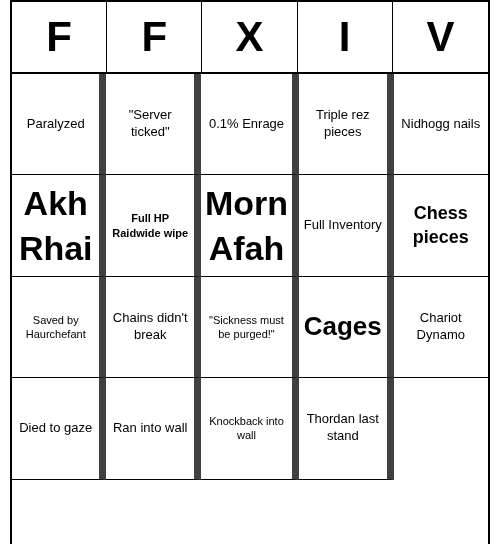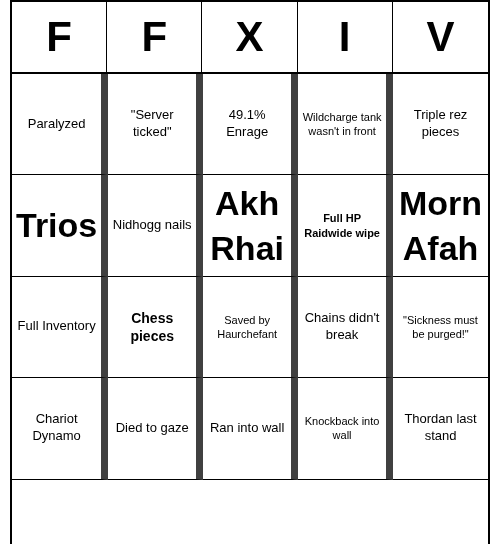"49.1% Enrage" div.bingo-cell { text: 49.1% -> 0.1% }
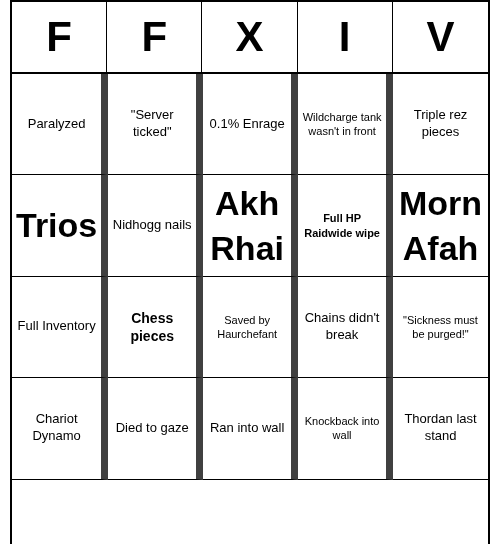"Wildcharge tank wasn't in front" div.bingo-cell { html: <div>Wildcharge tank wasn't in front</div> -> none }
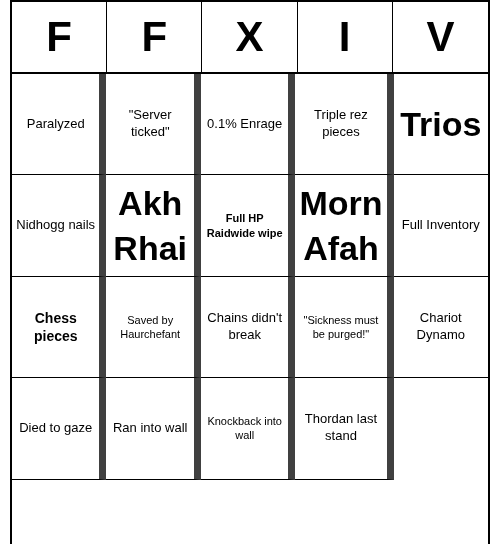"Trios" div.bingo-cell { html: <div>Trios</div> -> none }
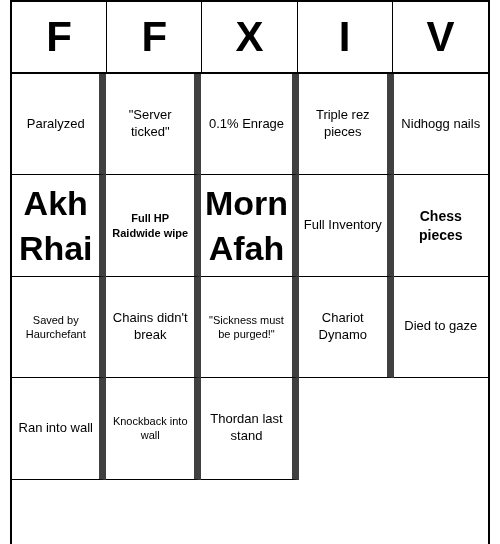"Chess pieces" .bingo-cell.medium-text { font-size: 14px -> 18px }
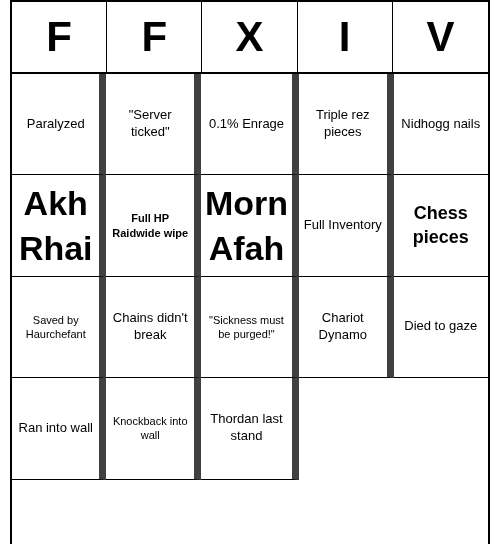"Cages" div.bingo-cell { html: none -> <div>Cages</div> }
